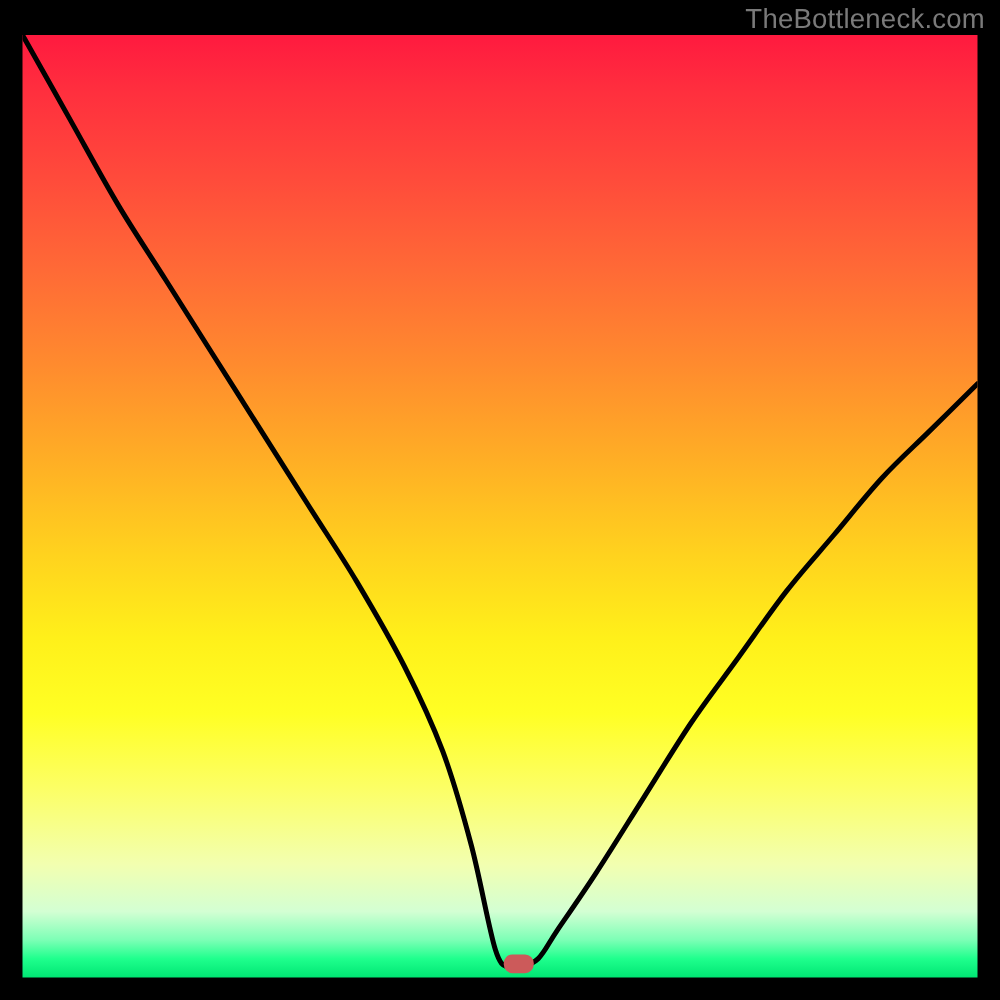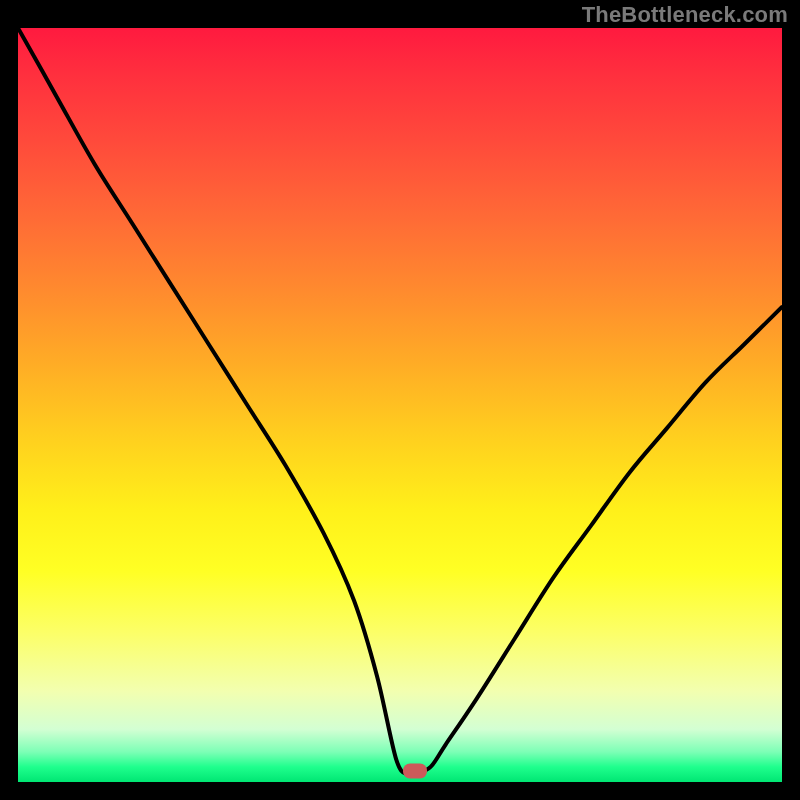"TheBottleneck.com" .watermark { font-weight: 700 -> 400 }
